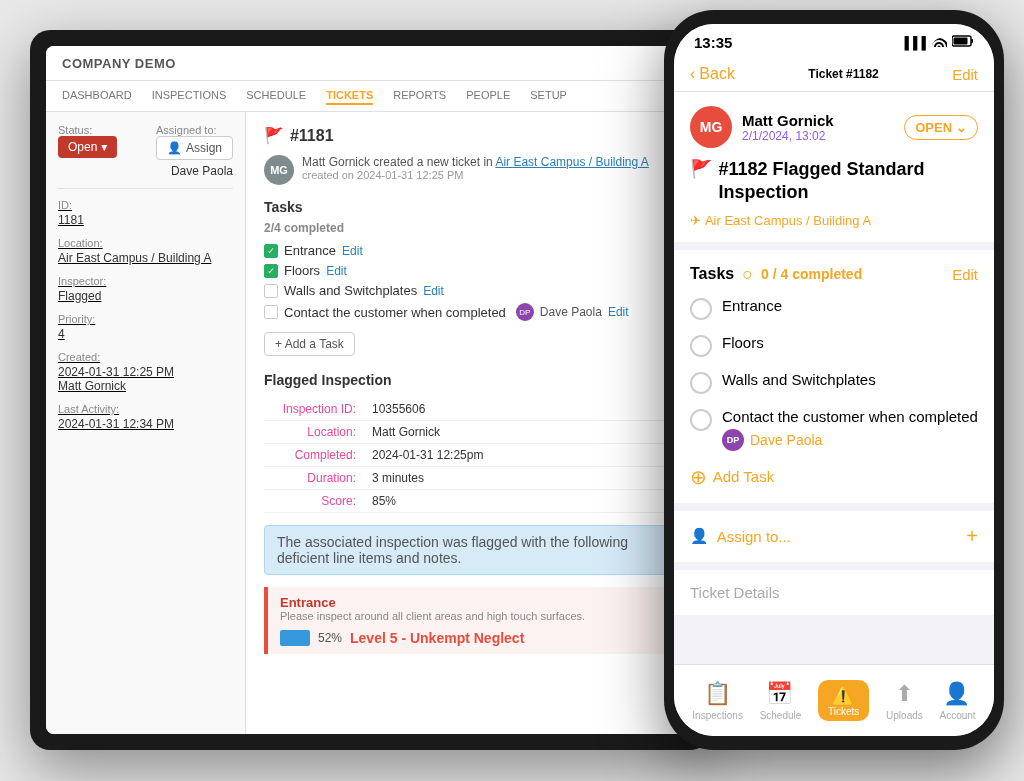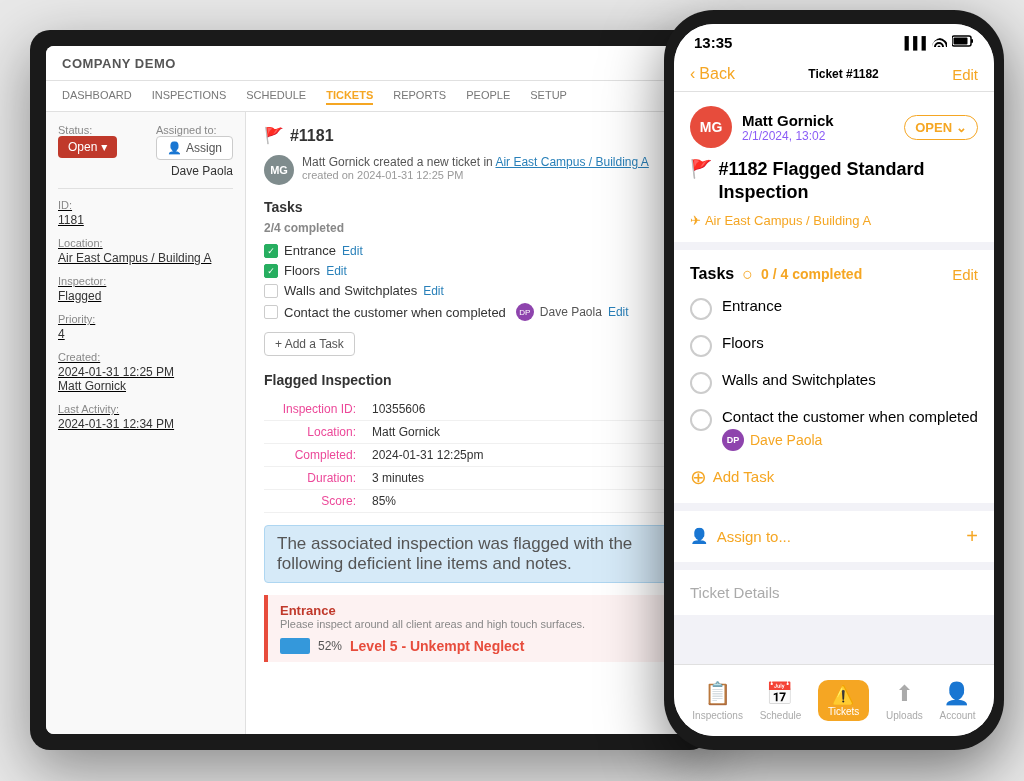"The associated inspection was flagged" .alert-box { font-size: 17px -> 14px }
